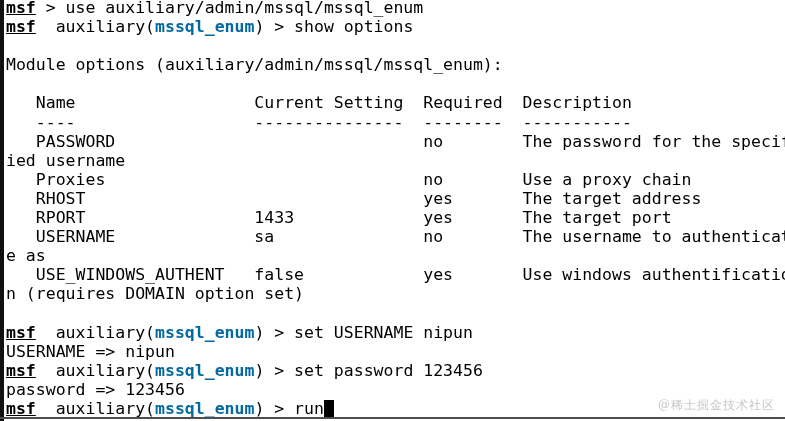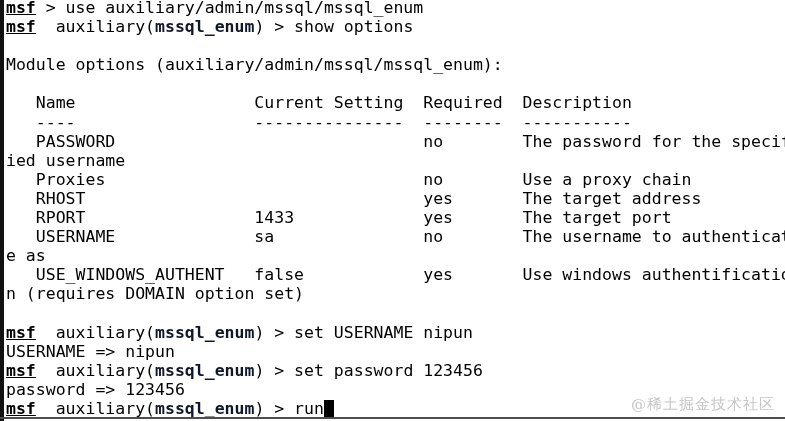"mssql_enum" .seg-module { color: #0f172a -> #0369a1 }
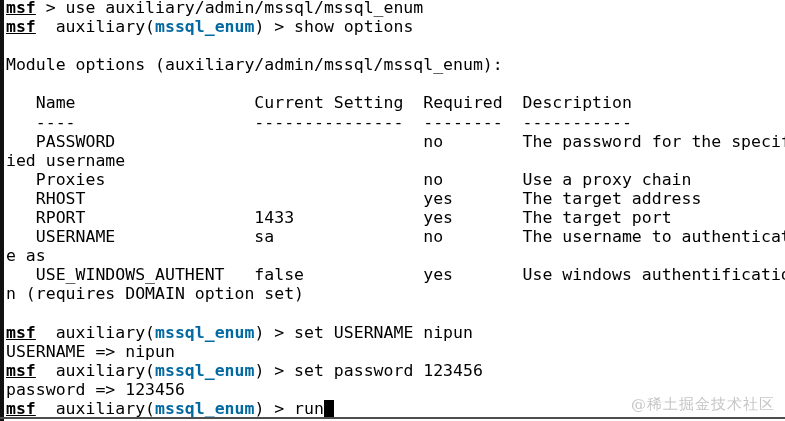"@稀土掘金技术社区" .watermark { font-size: 15px -> 12px }
